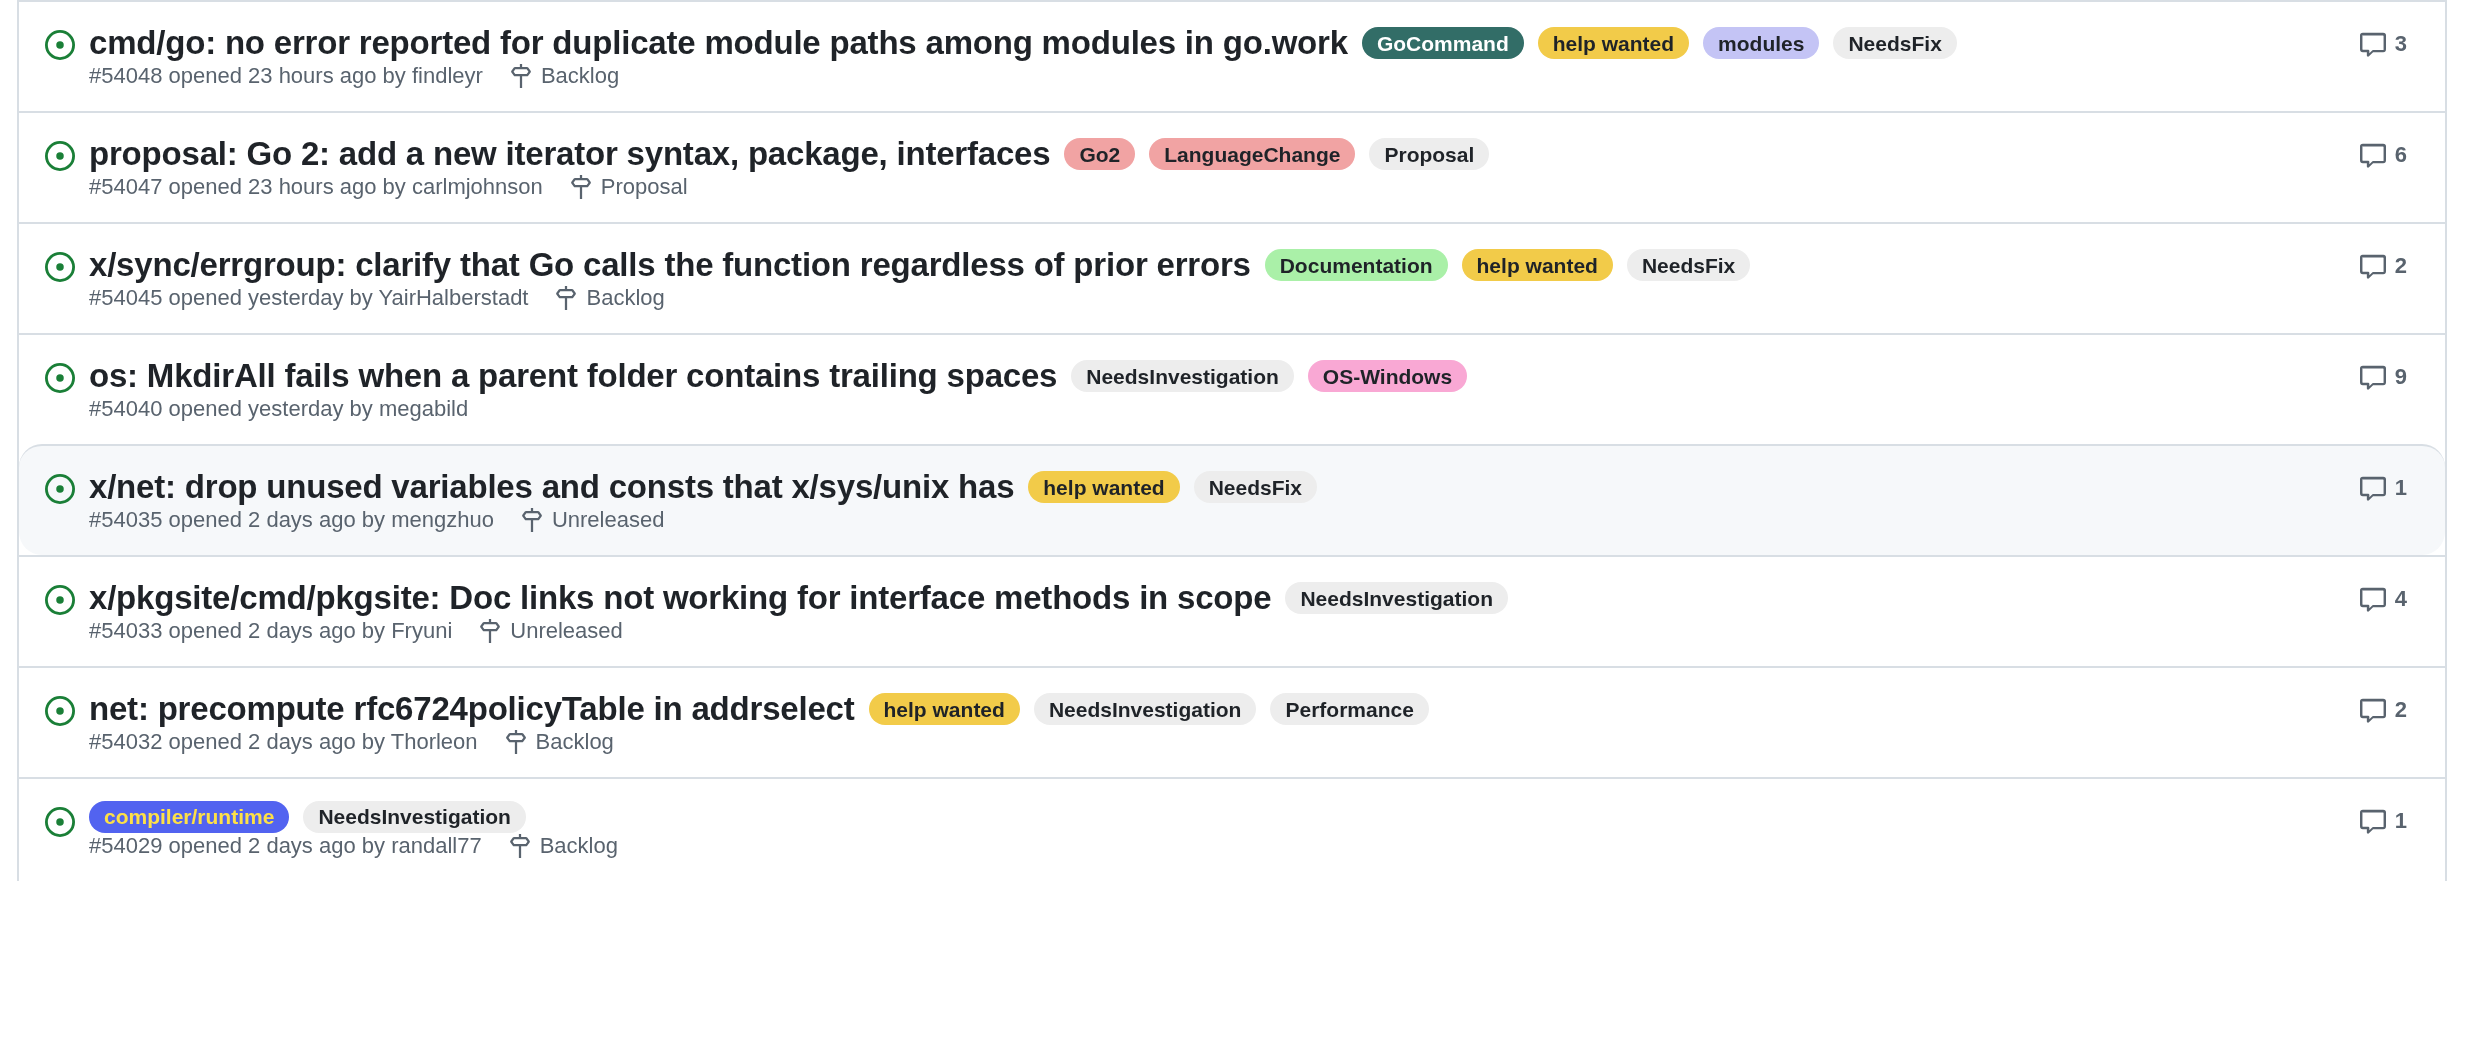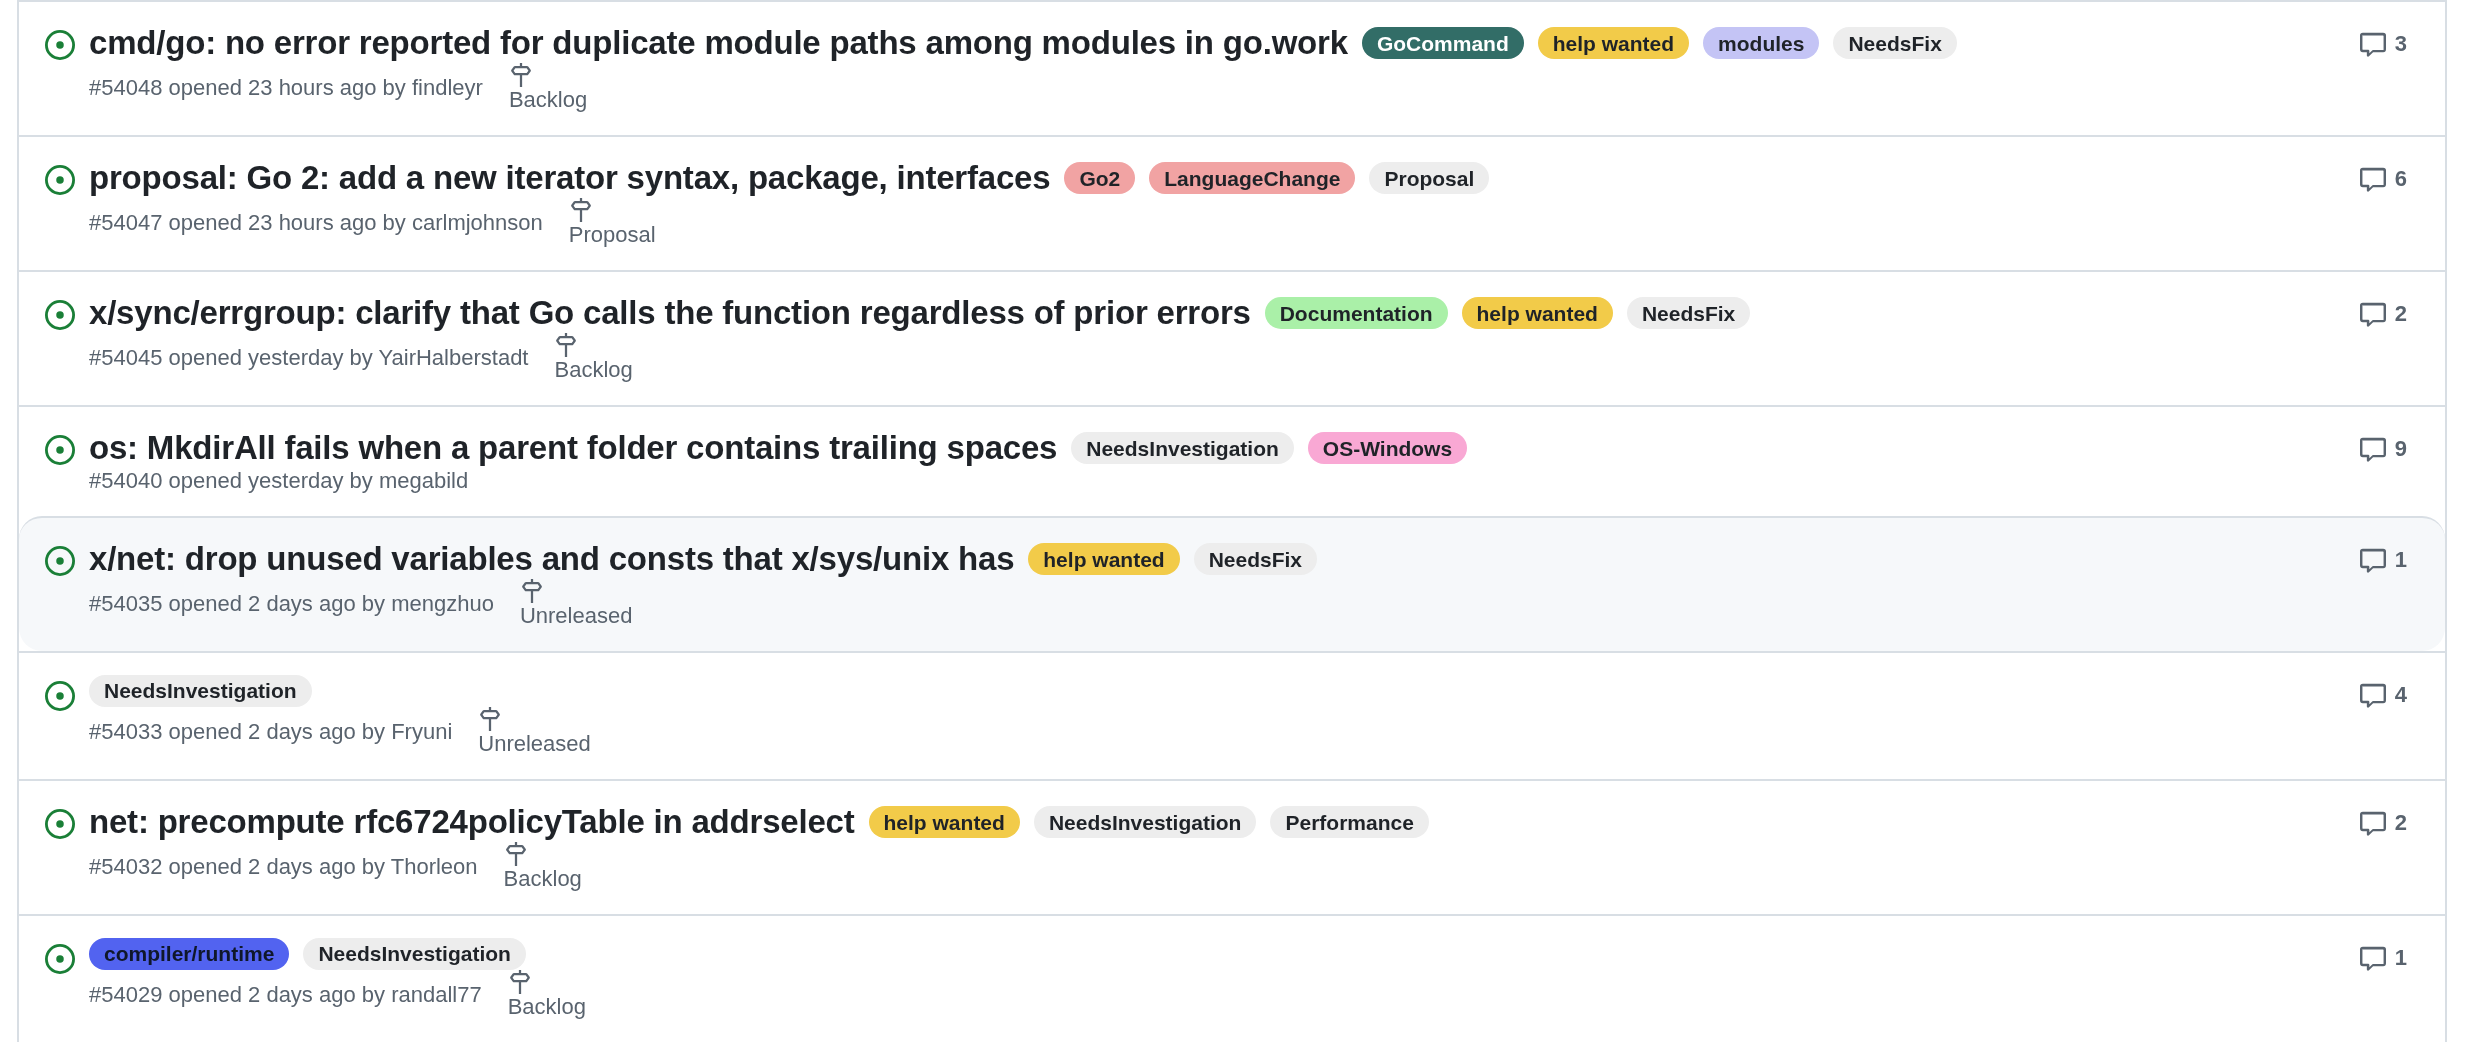"Backlog" .milestone { align-items: none -> center; flex-direction: column -> none }
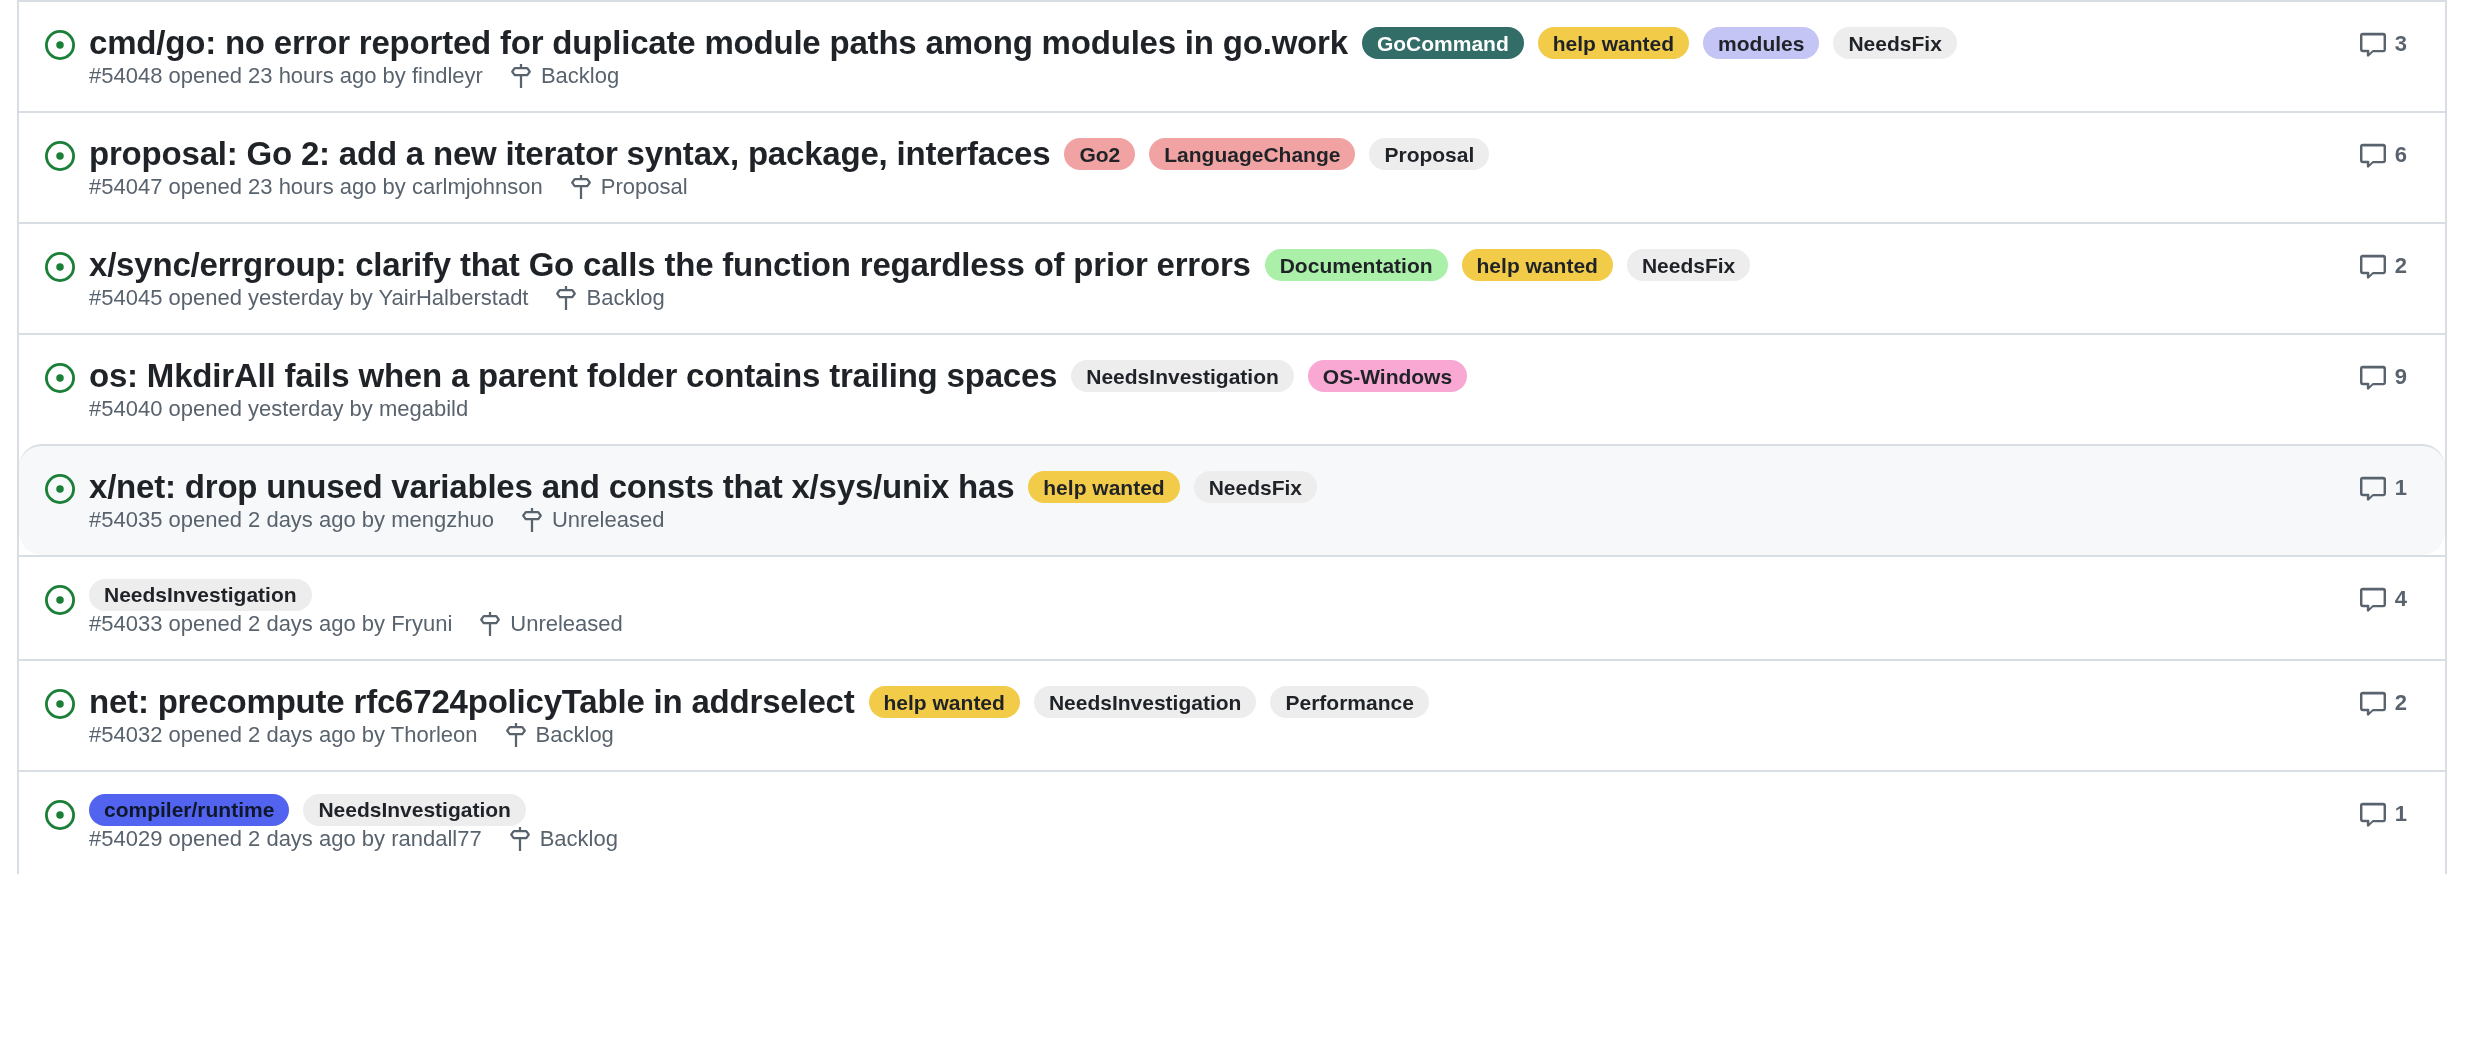"x/pkgsite/cmd/pkgsite: Doc links not" a.issue-title { html: none -> <a>x/pkgsite/cmd/pkgsite: Doc links not working for interface methods in scope</a> }
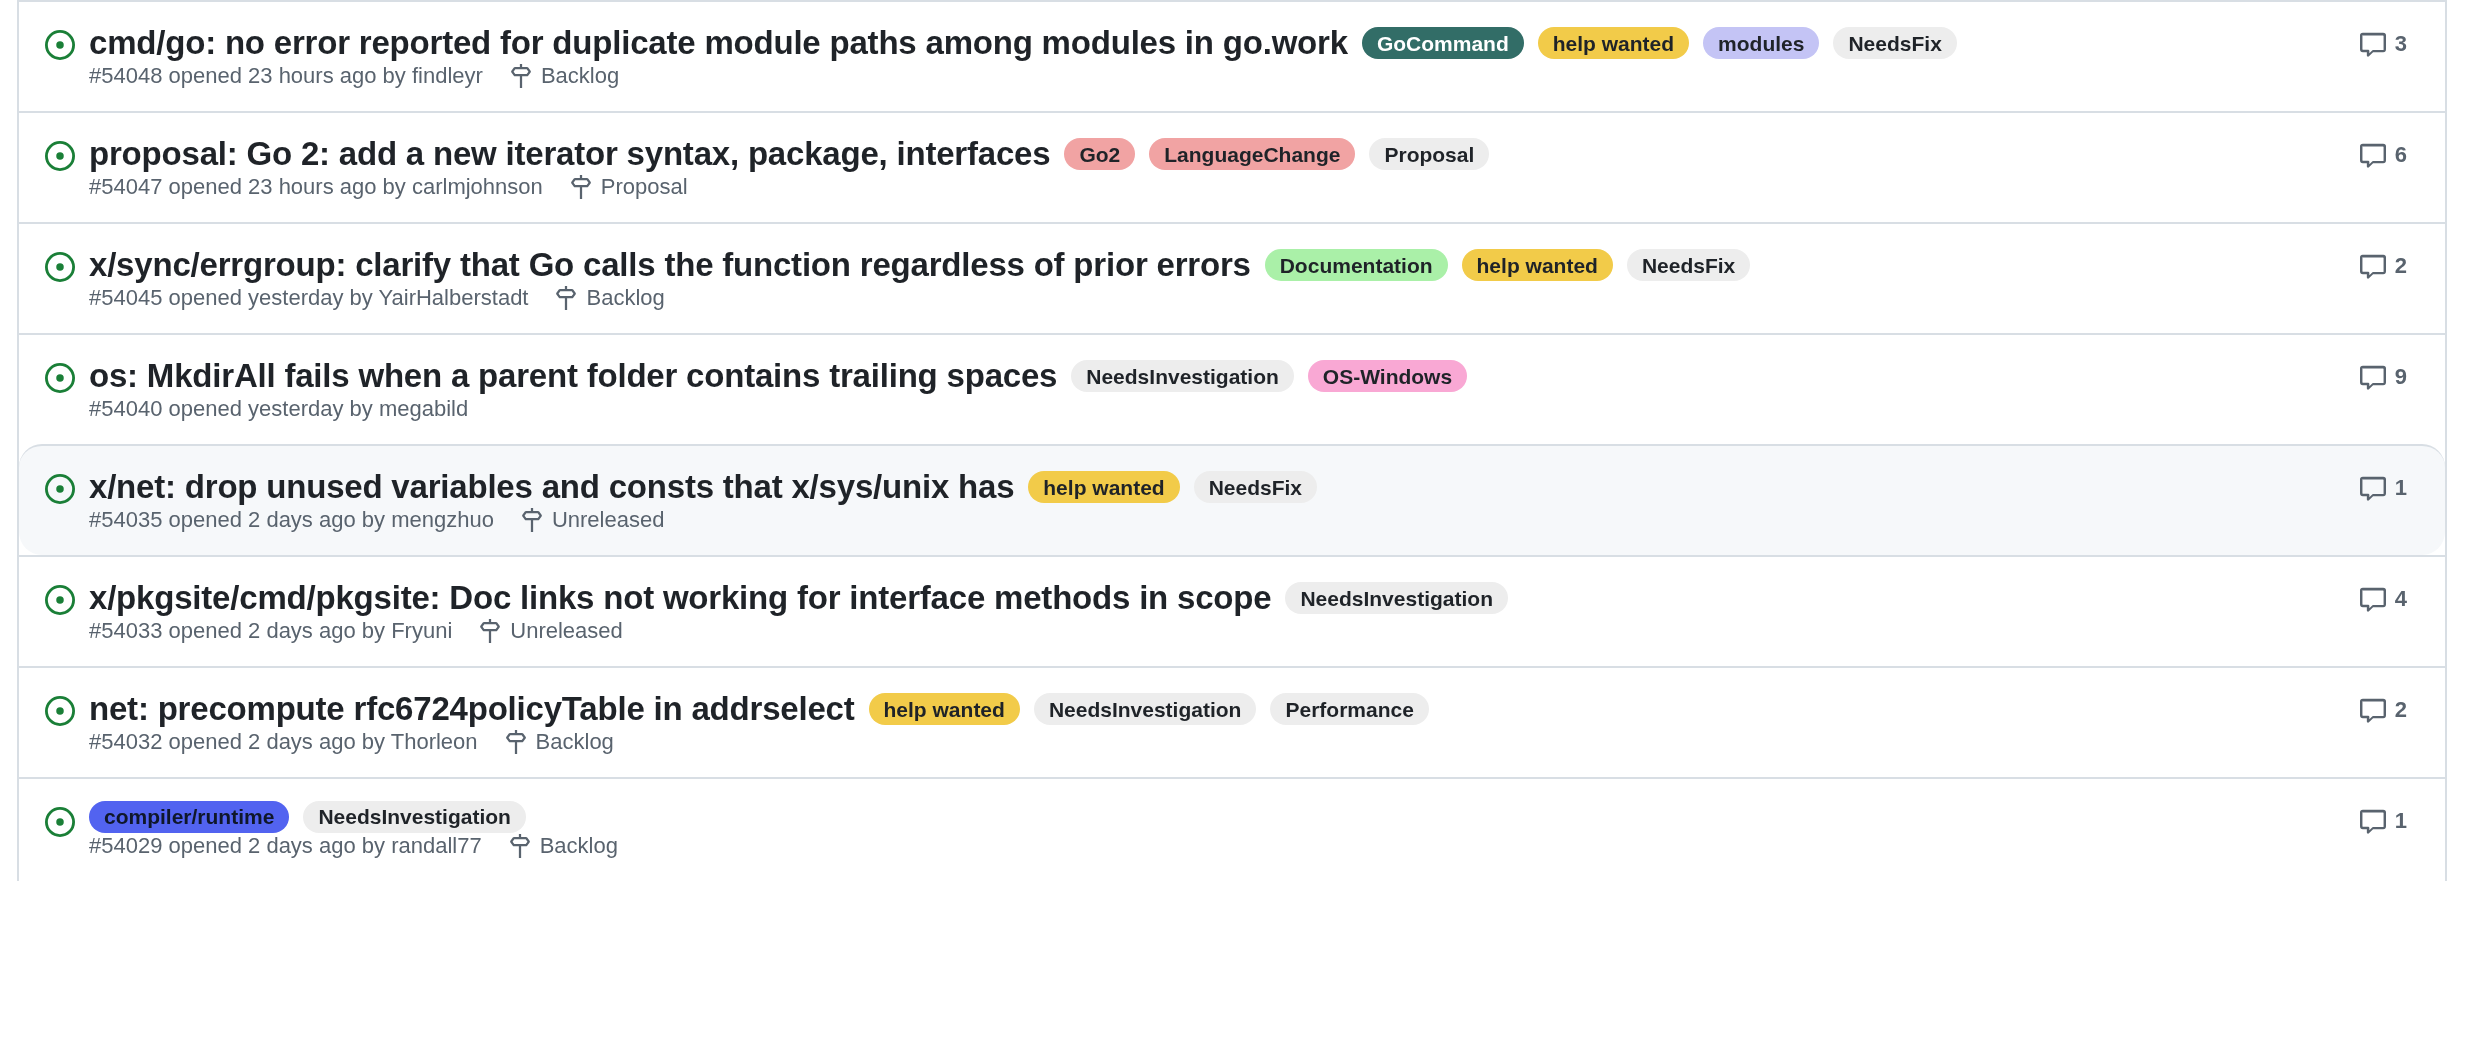"compiler/runtime" span.label { color: #0f172a -> #fde047 }
